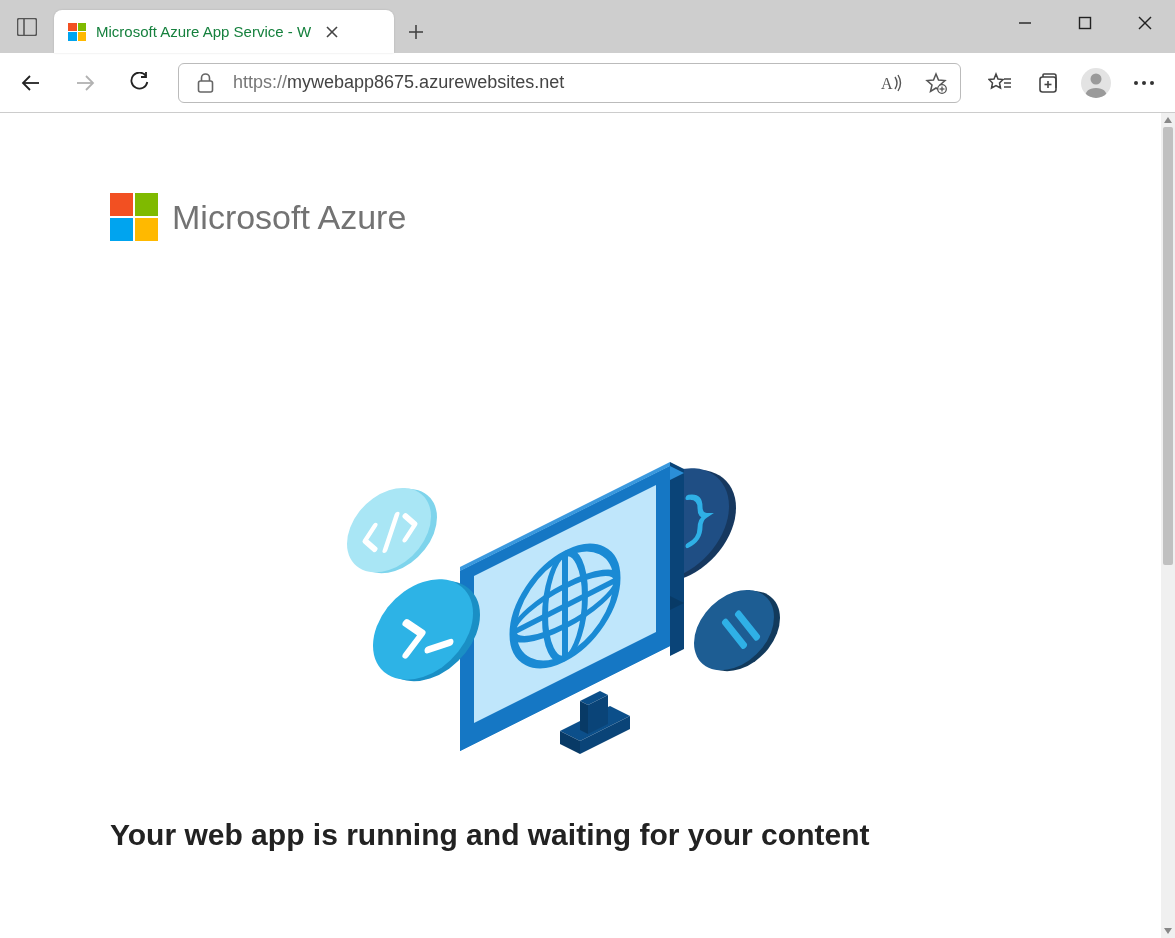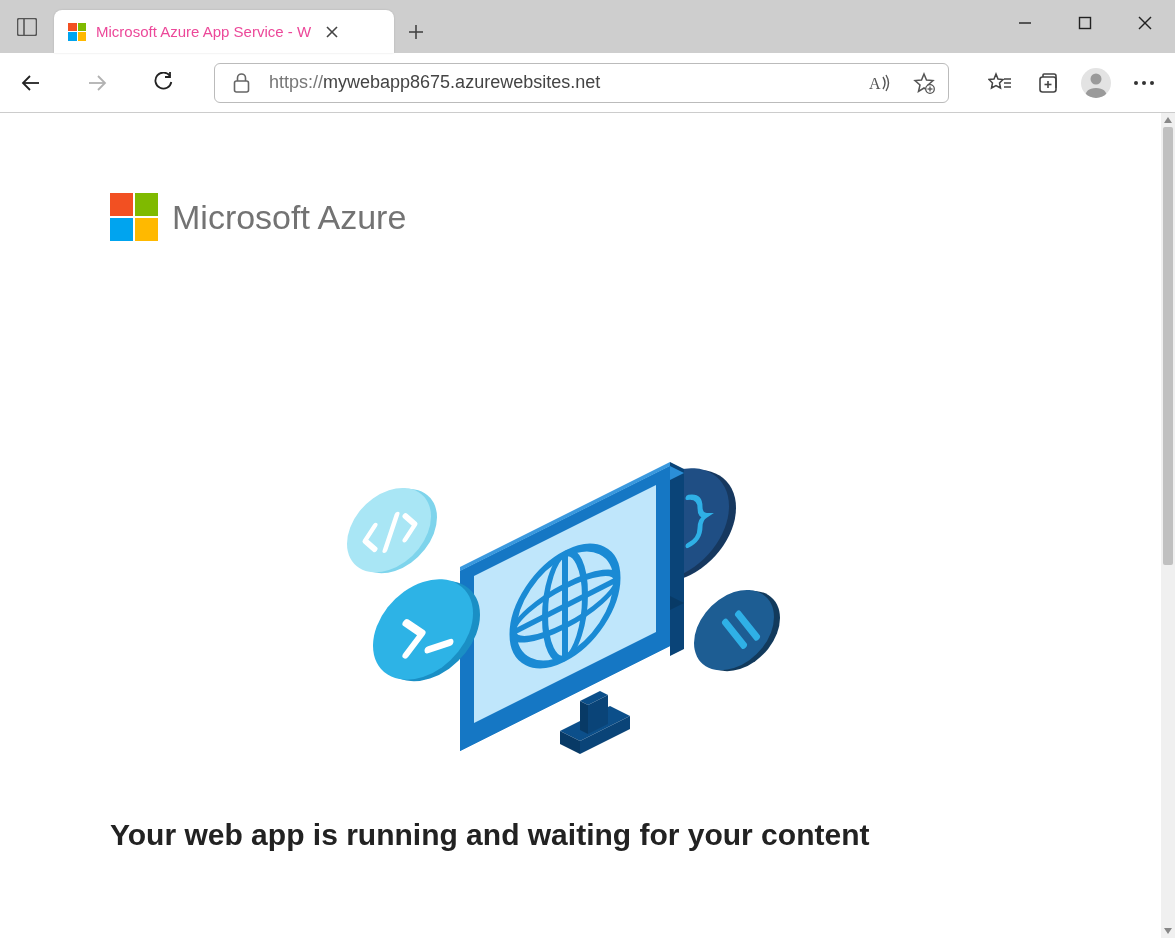"Microsoft Azure App Service -" .tab-title { color: #ec4899 -> #15803d }
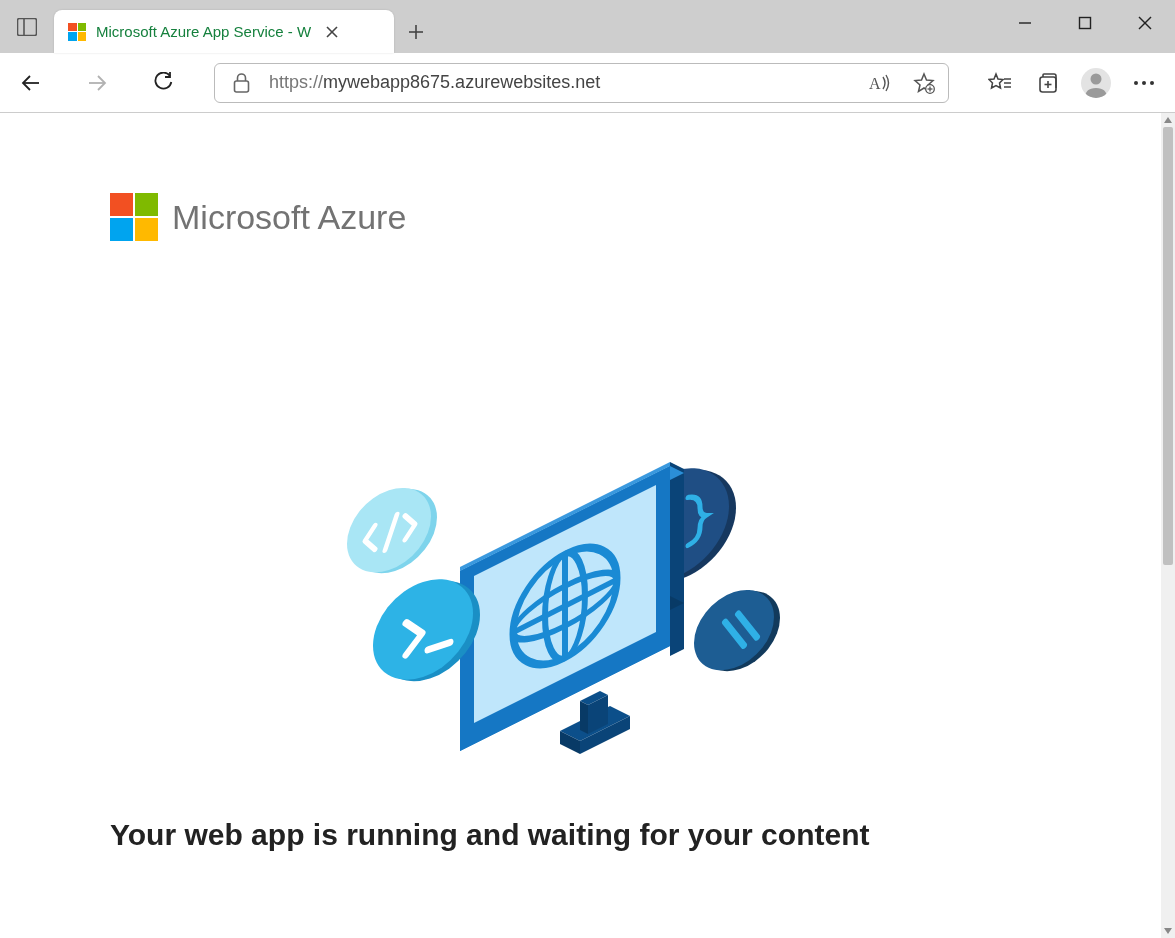"https://mywebapp8675.azurewebsites.net" .addr-row { gap: 20px -> 8px }
